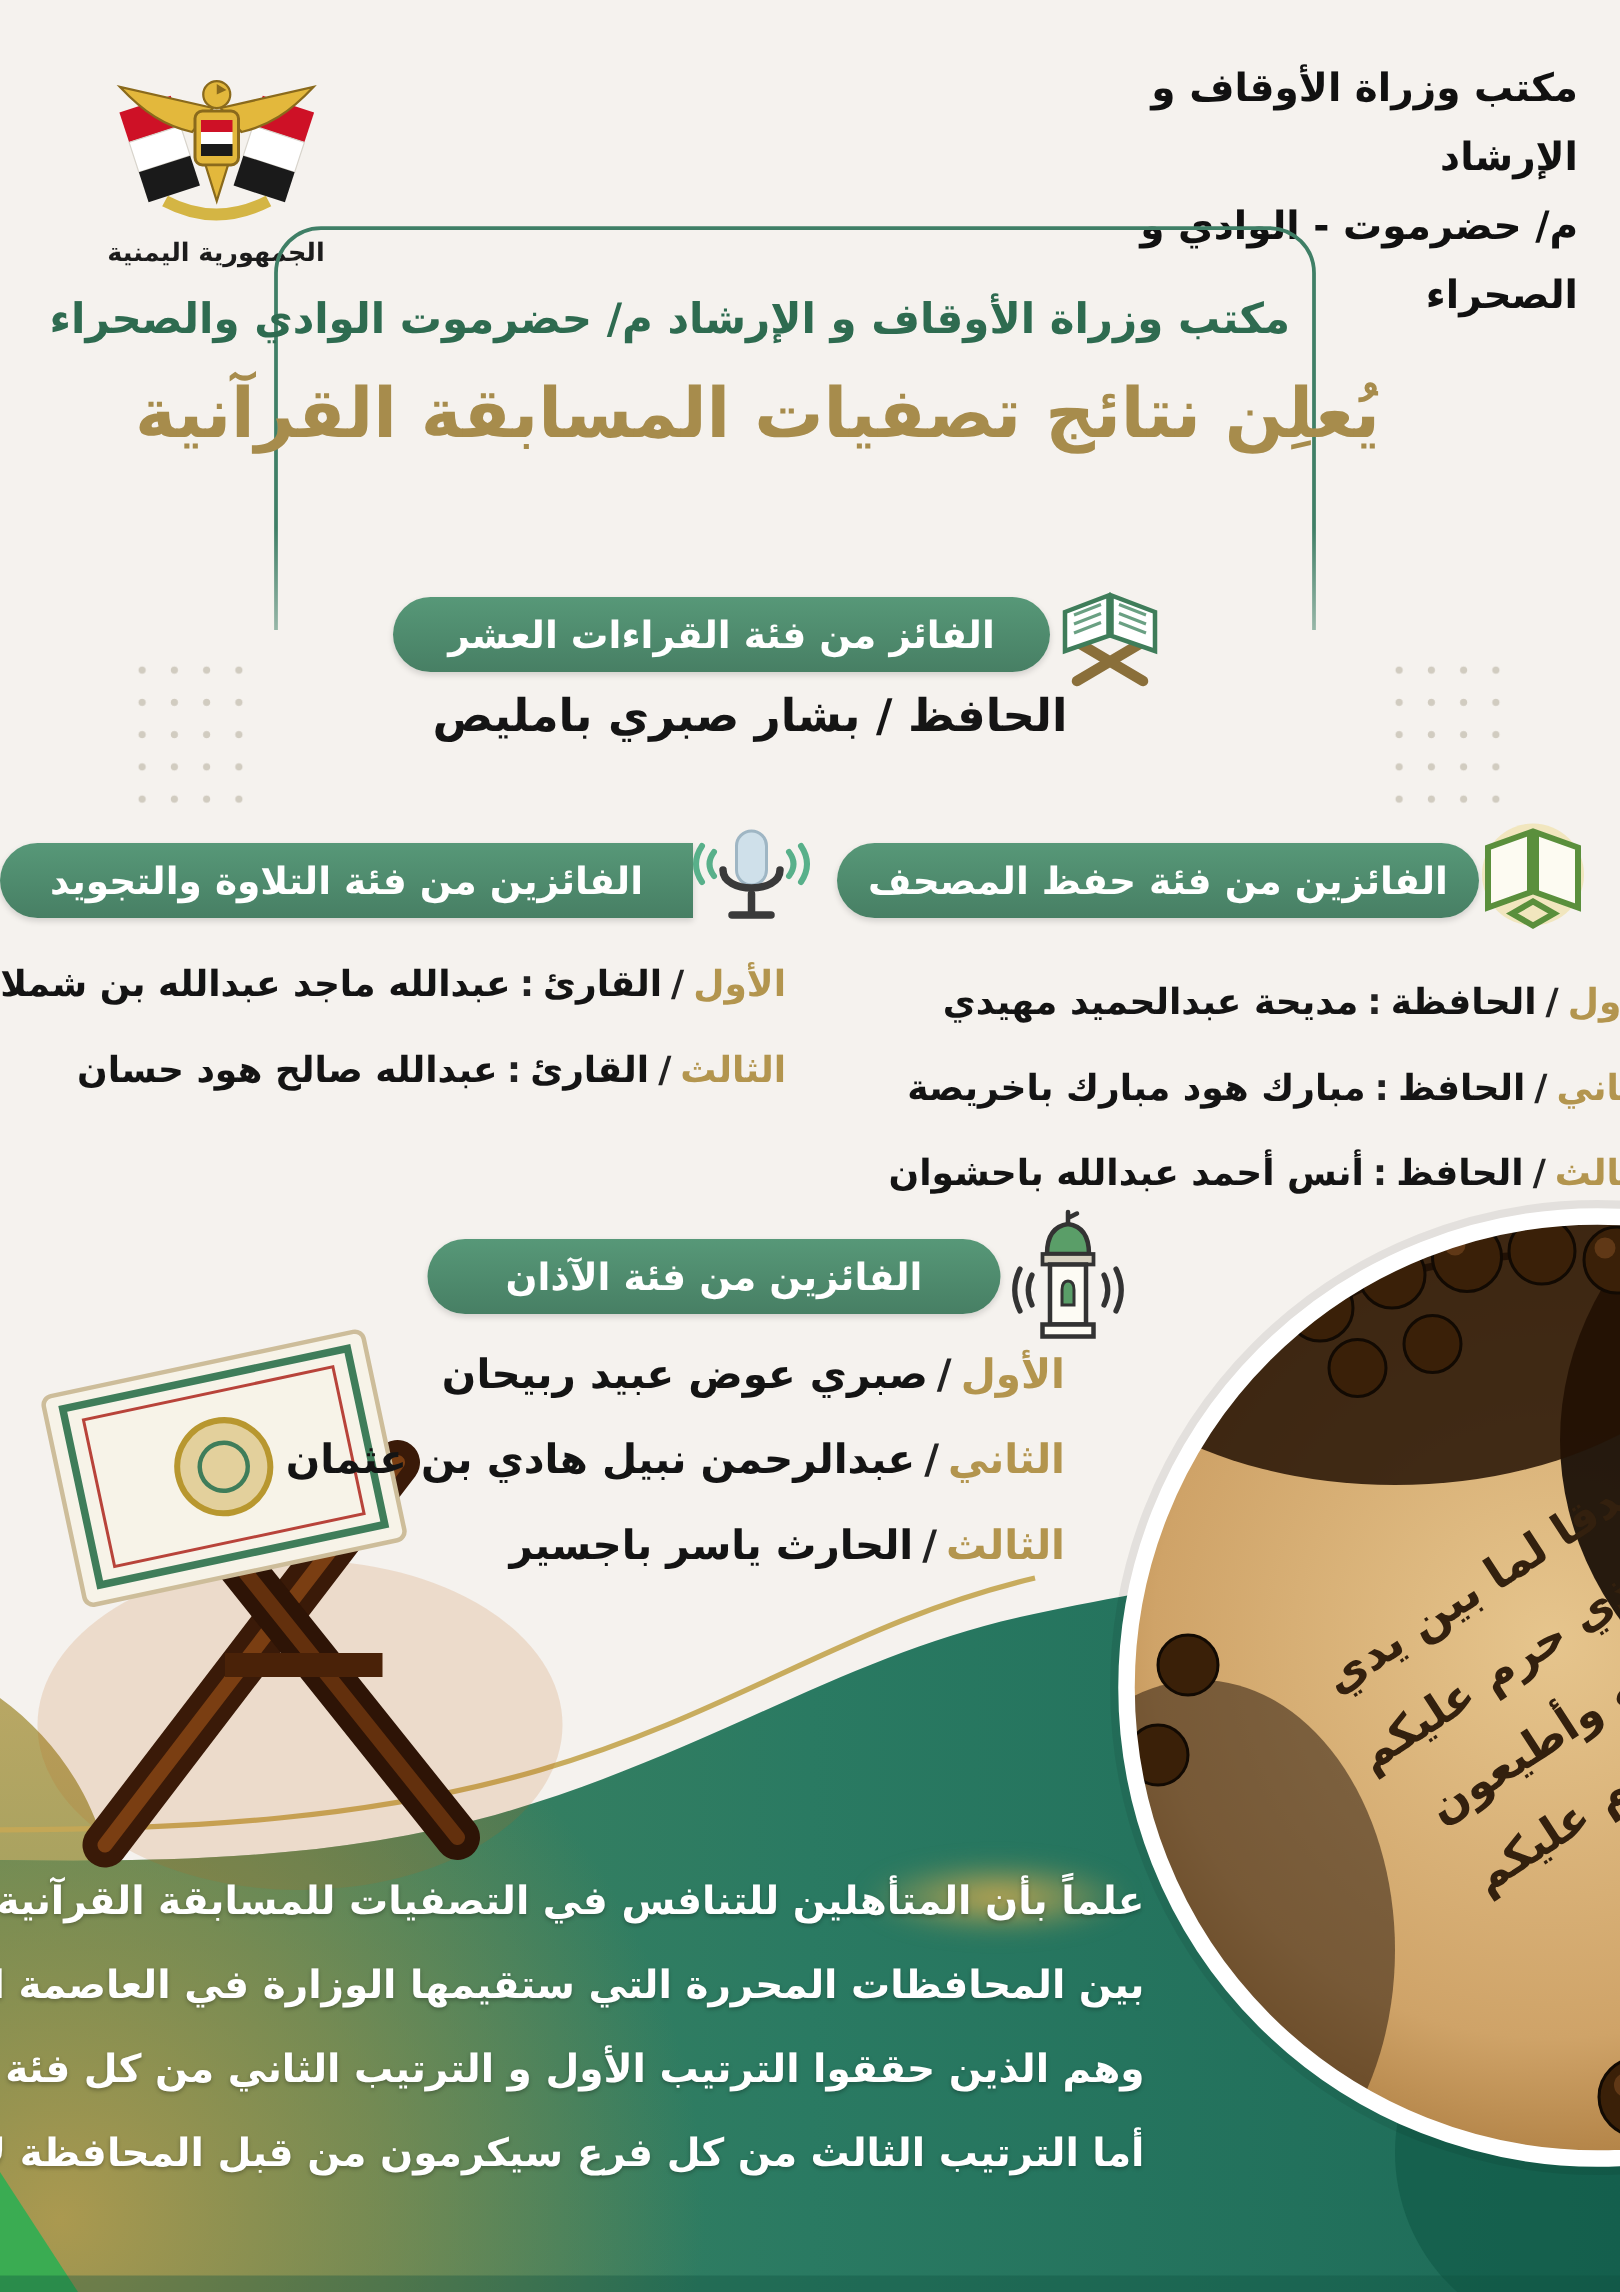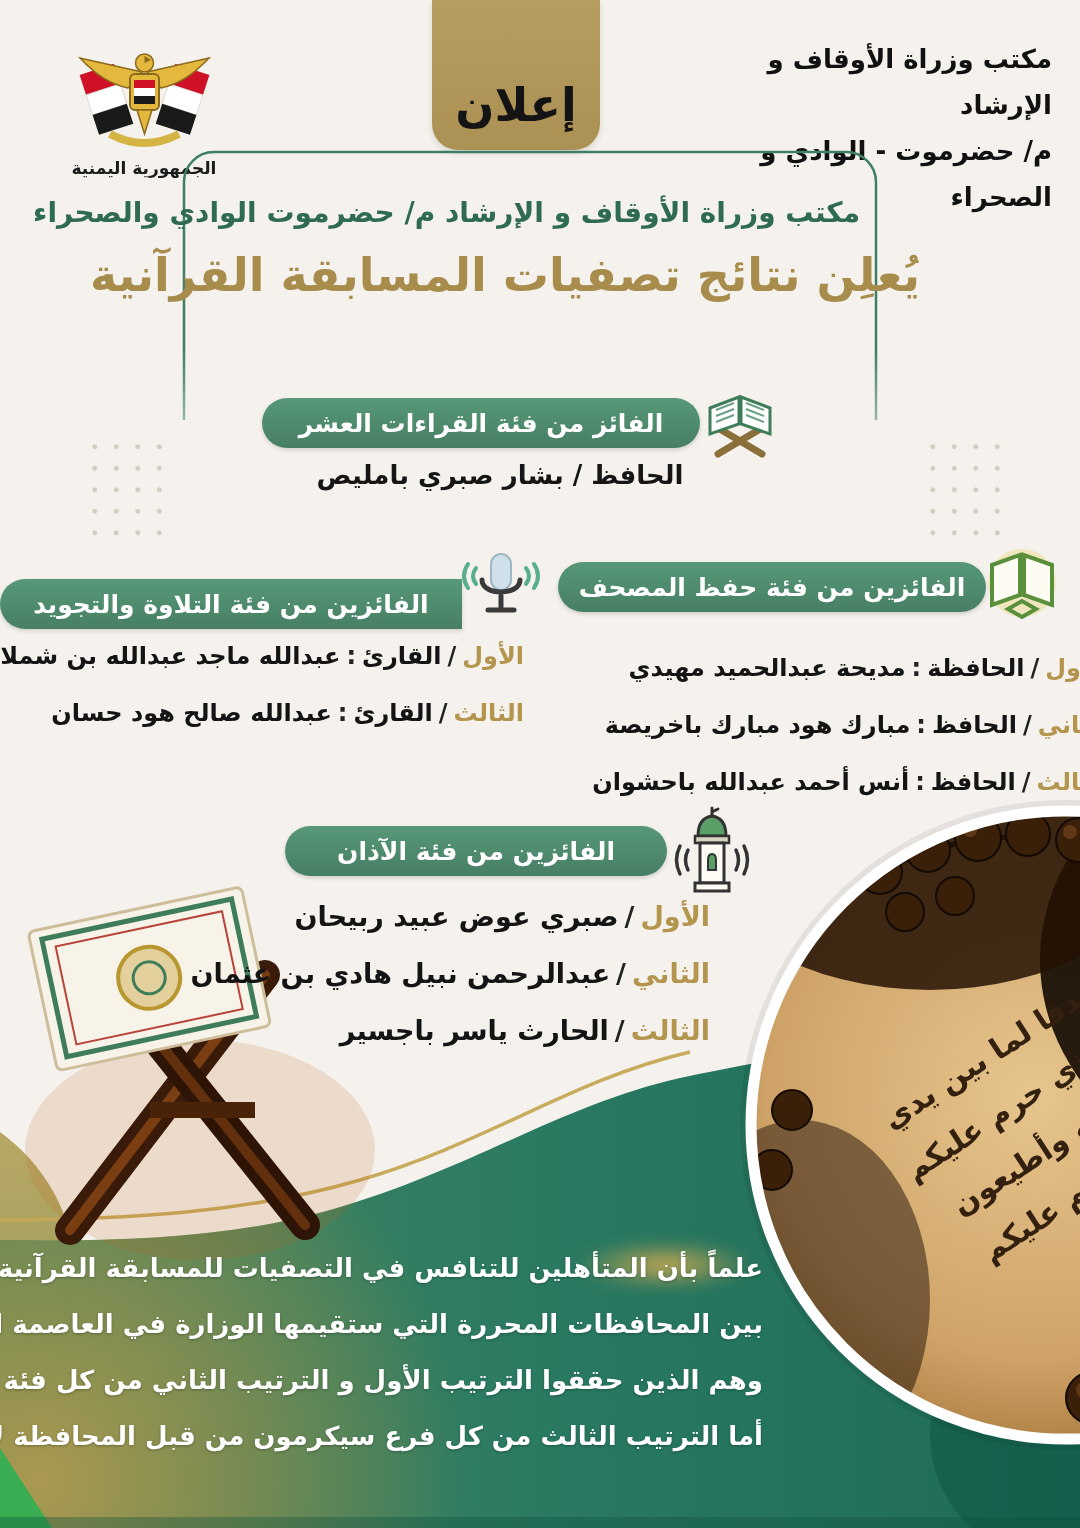"إعلان" div.abs { html: <div> <span>إعلان</span> </div> -> none }
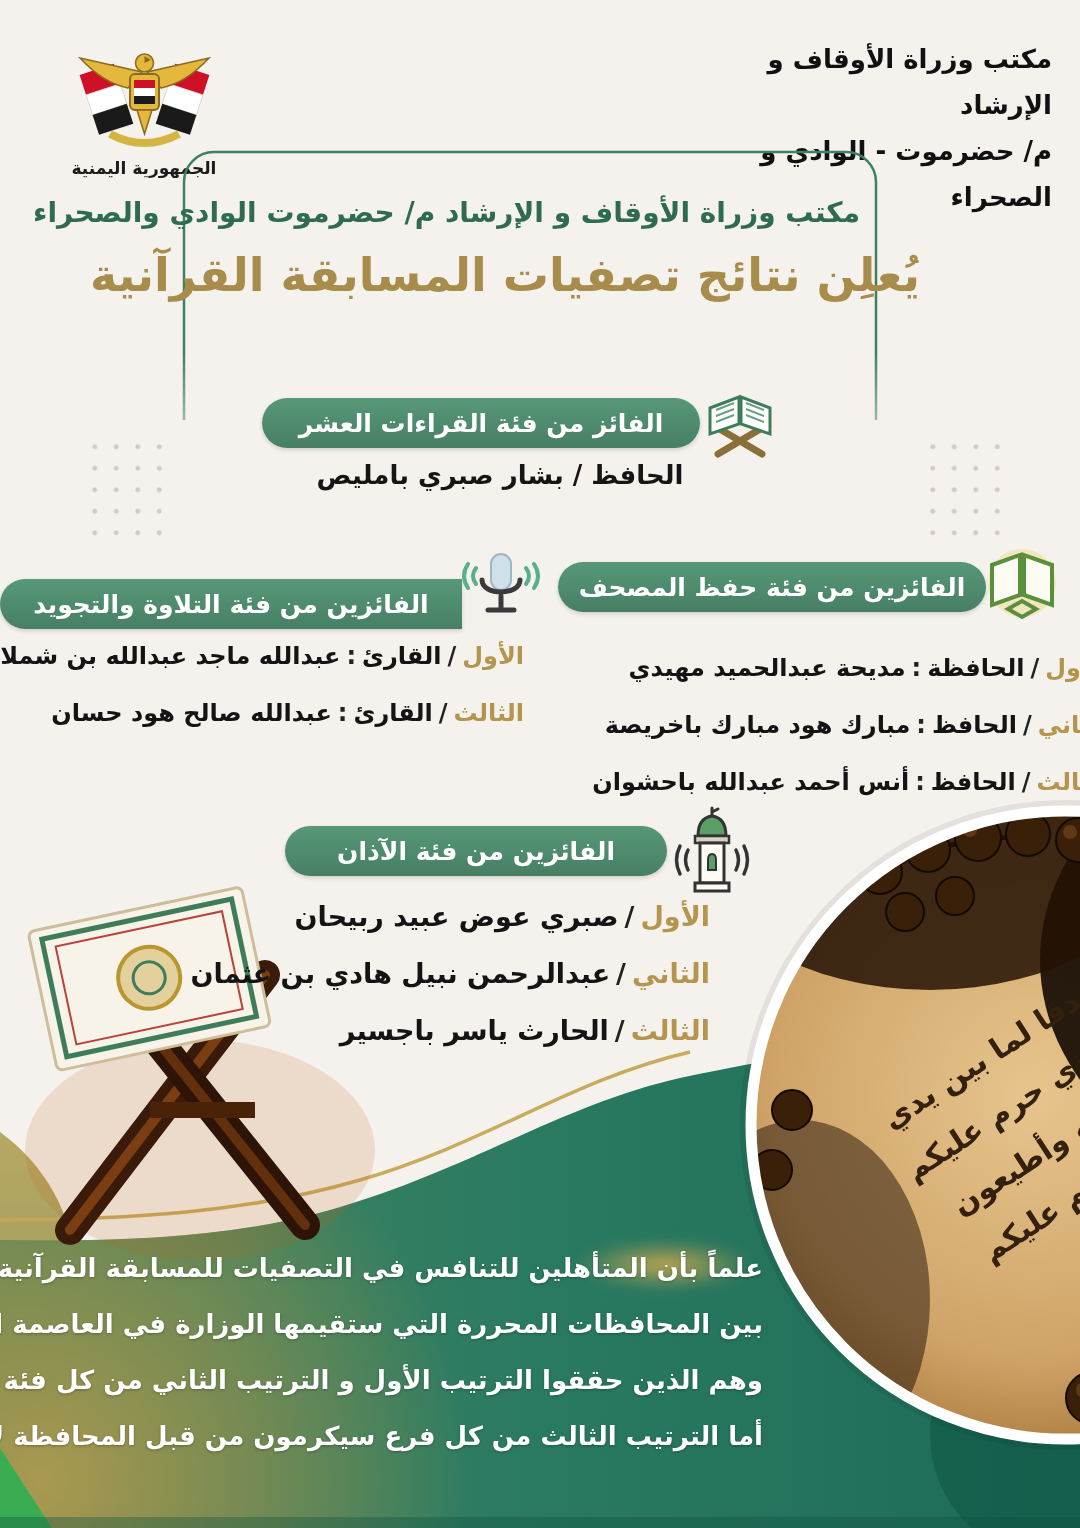"الحافظ / بشار صبري بامليص" .win-single { font-size: 26px -> 30px }
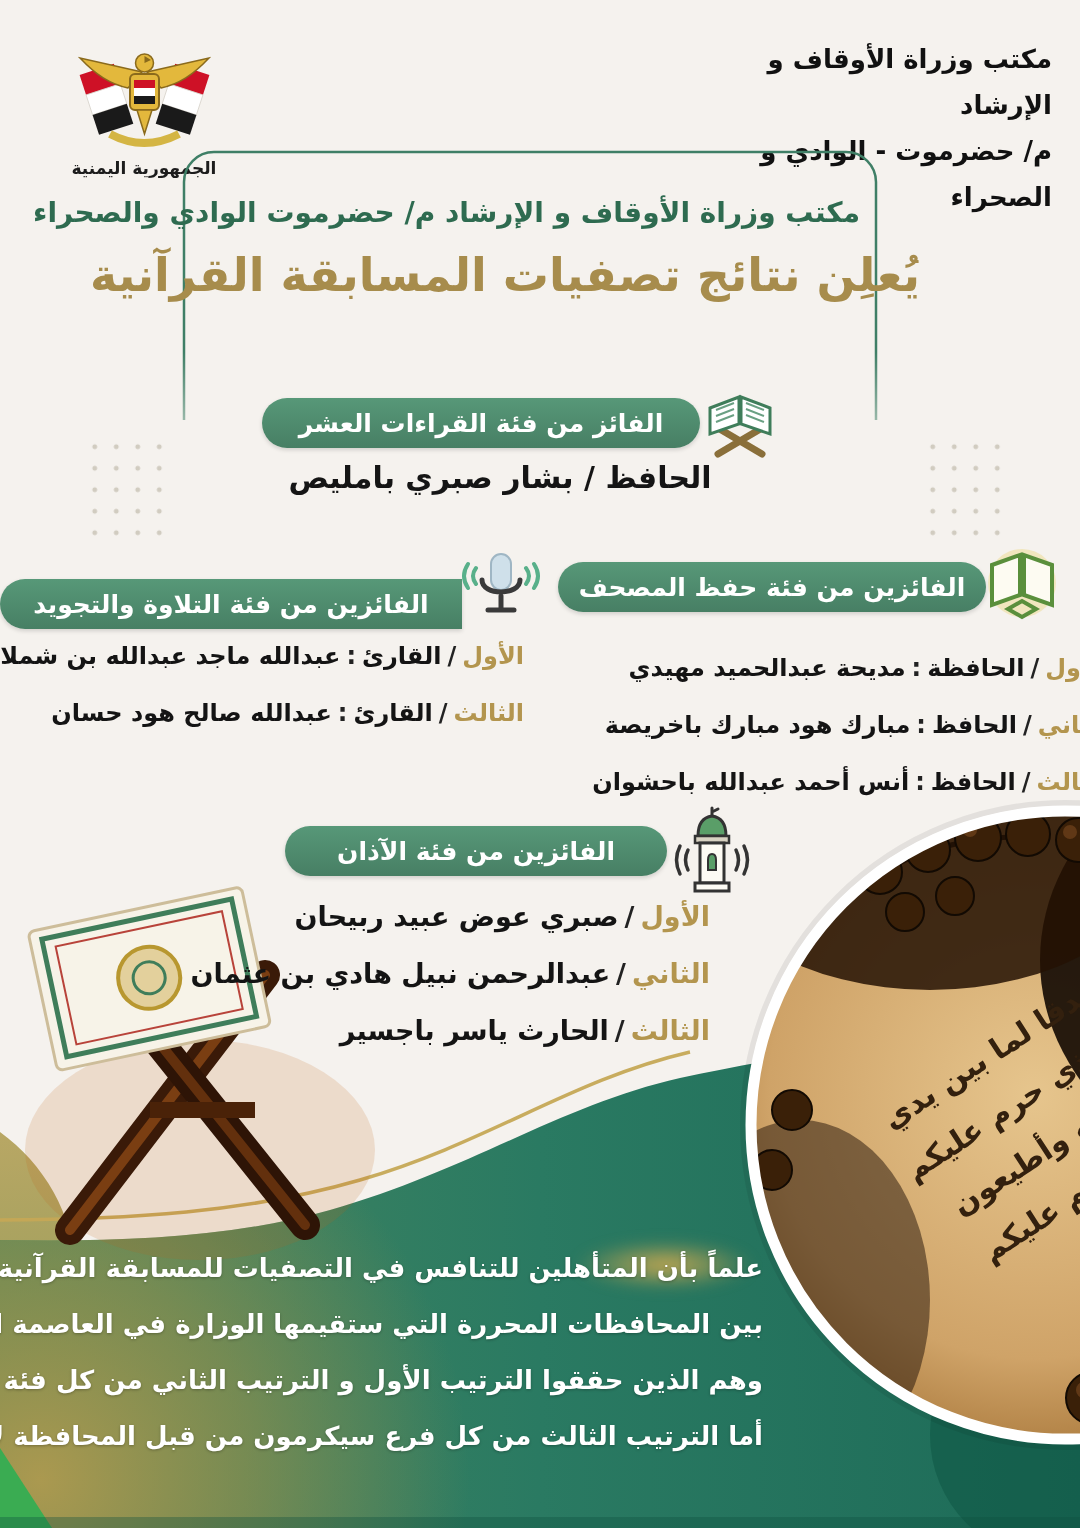"الفائزين من فئة التلاوة والتجويد" .banner.flush-left { margin-top: 17px -> none }
